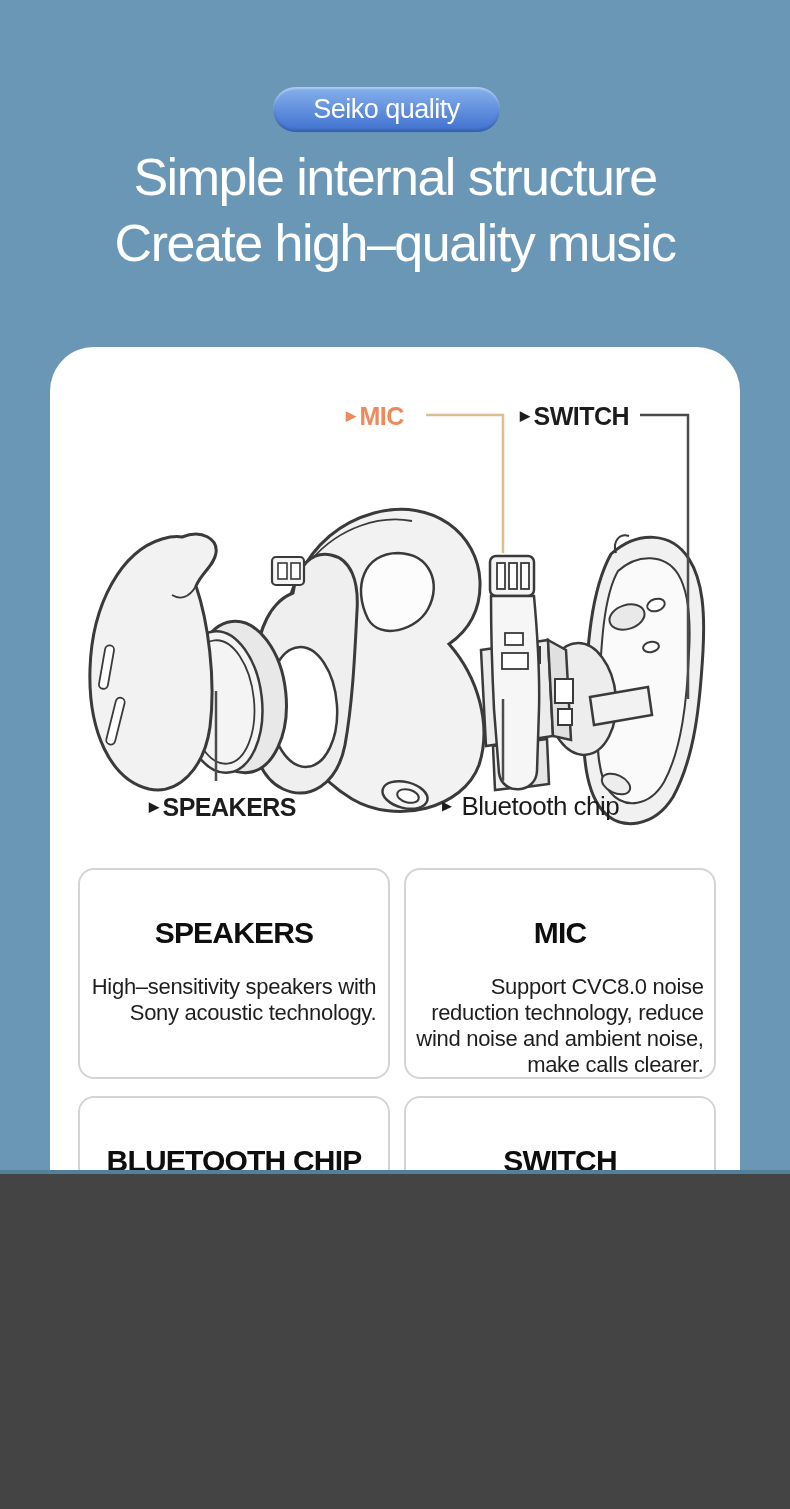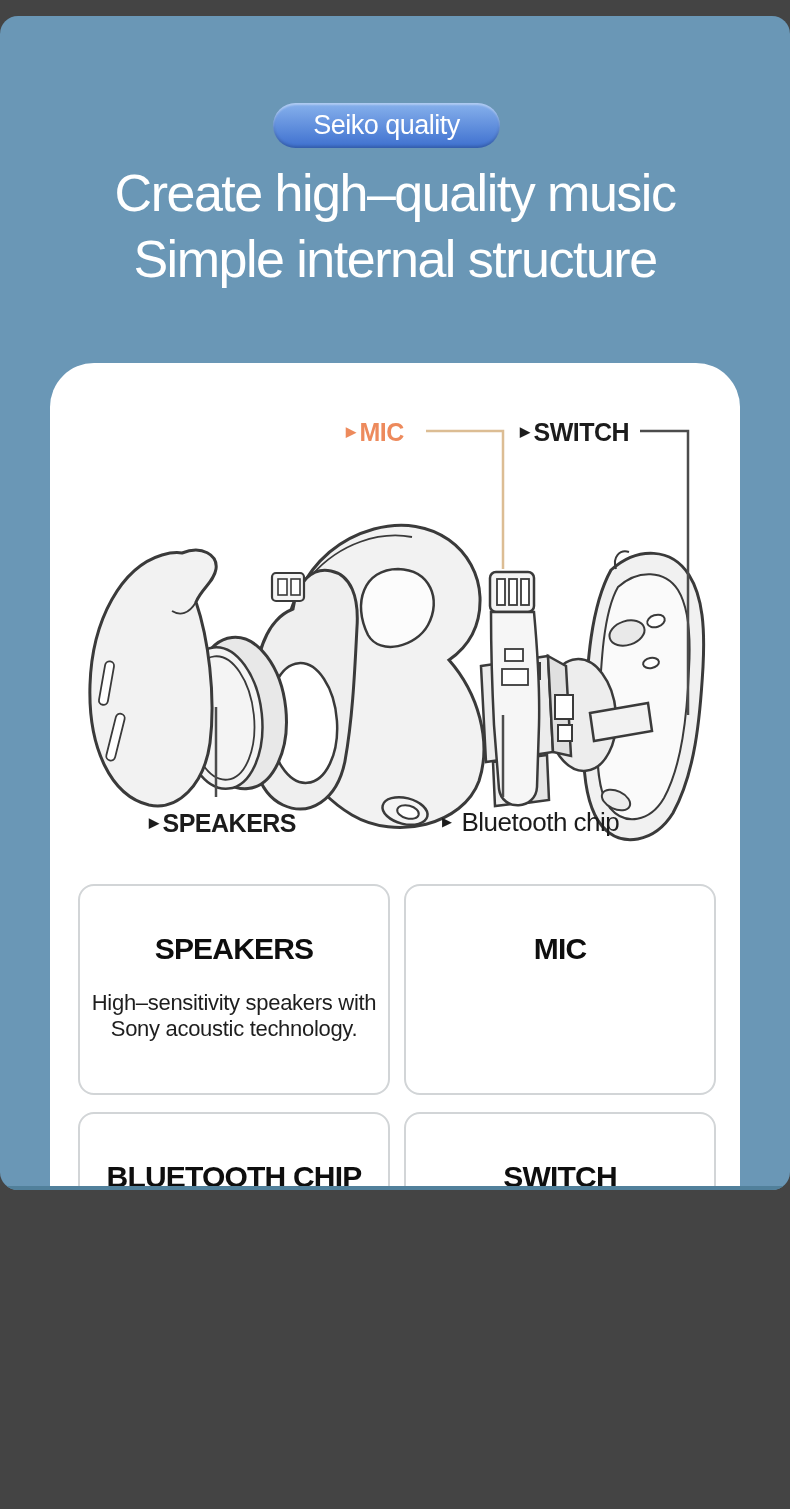"Seiko quality" .page { border-radius: 18px -> none; margin: 16px auto -> 0 auto }
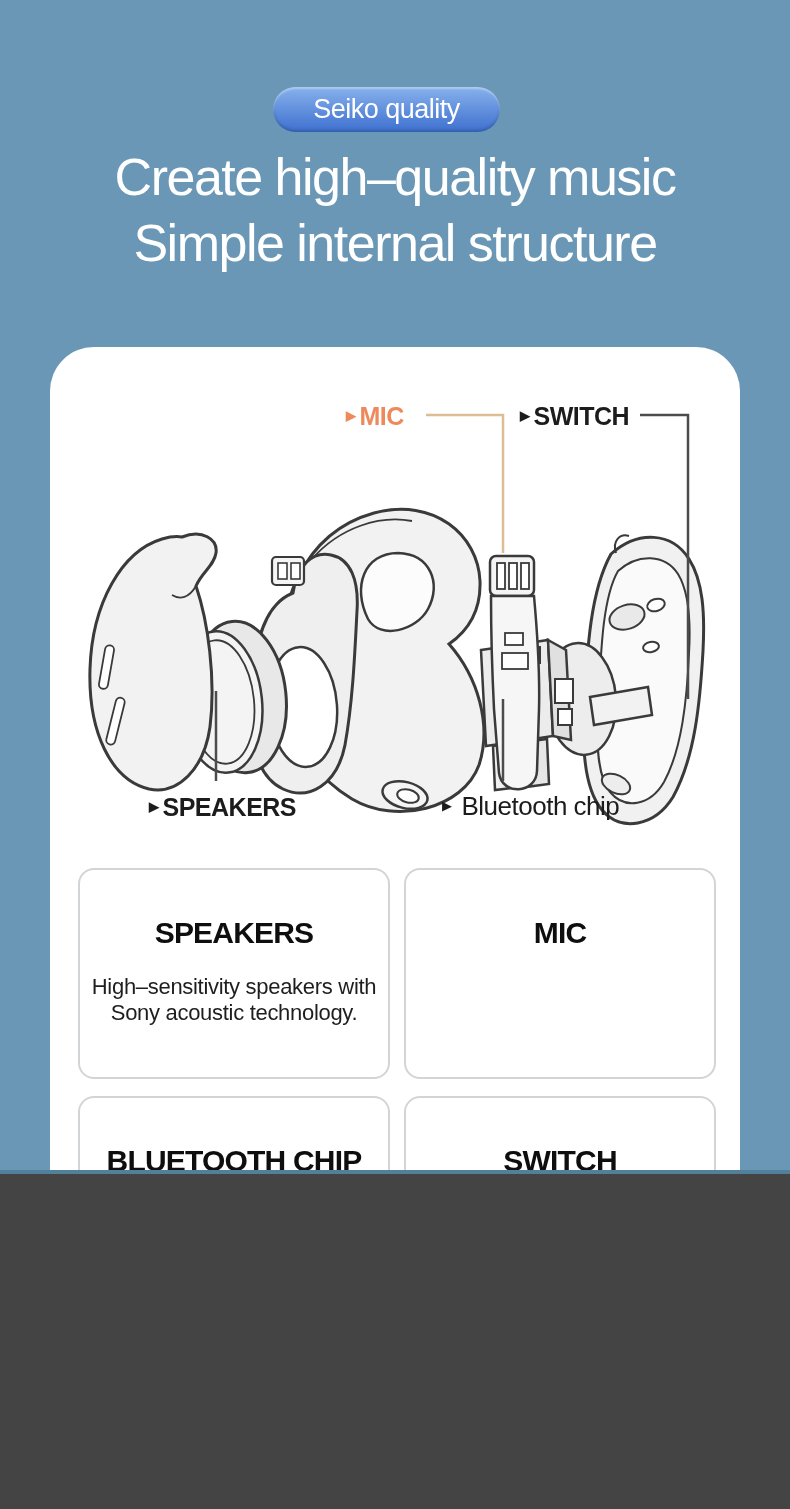"Create high–quality music" div { order: before "Simple internal structure" -> after "Simple internal structure" }
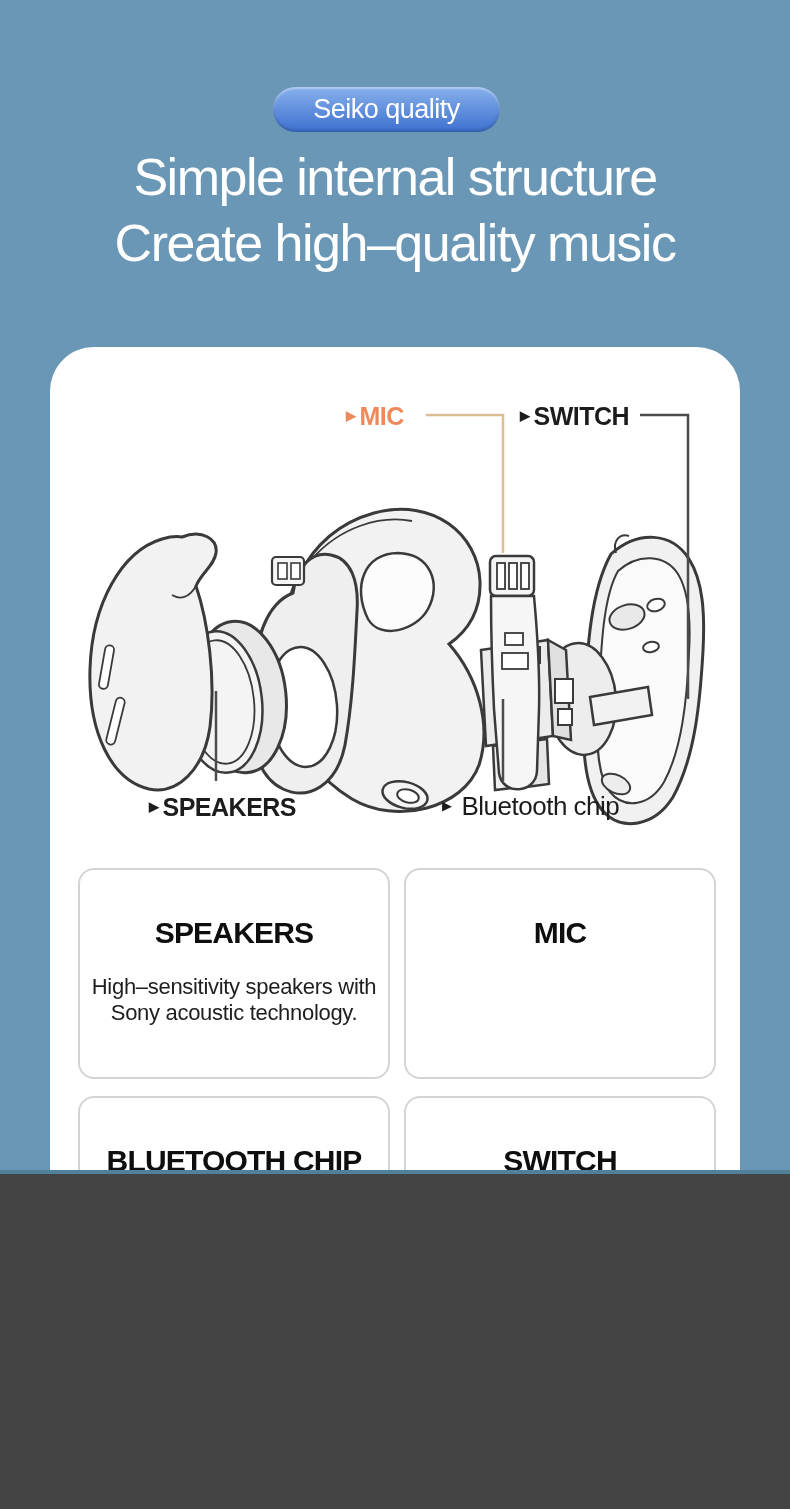"High–sensitivity speakers with" .info-card .card-body { text-align: center -> right }
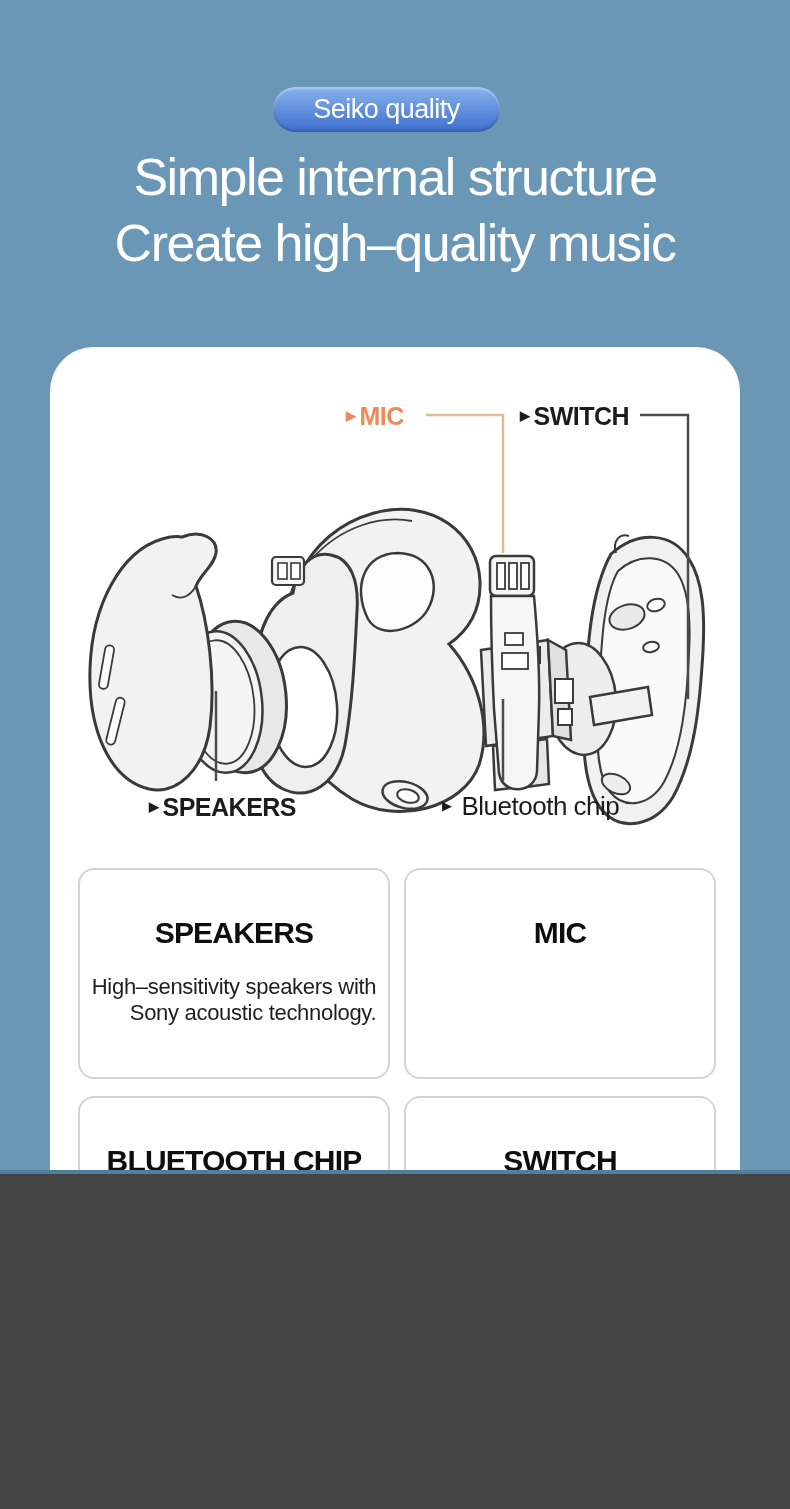"Support CVC8.0 noise" div.card-body { html: none -> <div>Support CVC8.0 noise reduction technology, reduce wind noise and ambient noise, make calls clearer.</div> }
